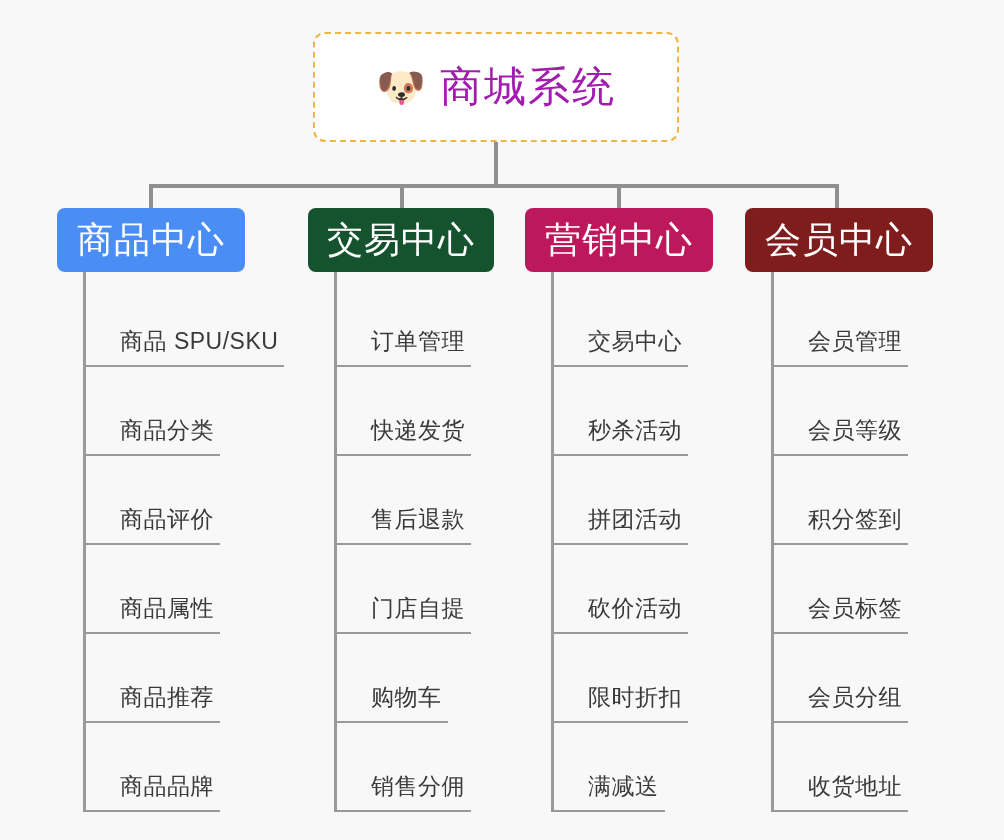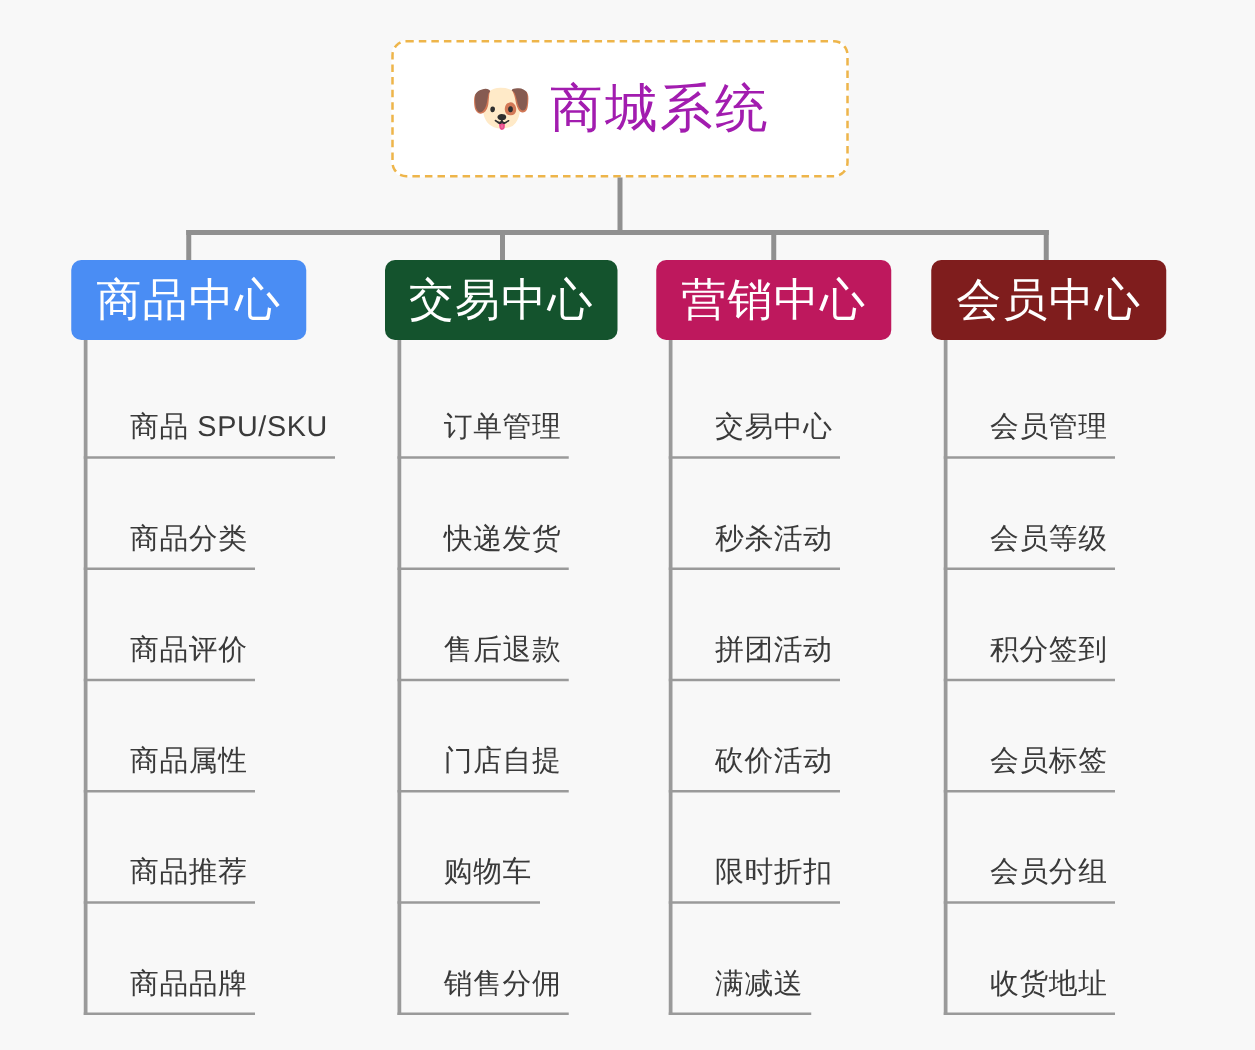"商品 SPU/SKU" .branch { margin-left: 10px -> 26px }
